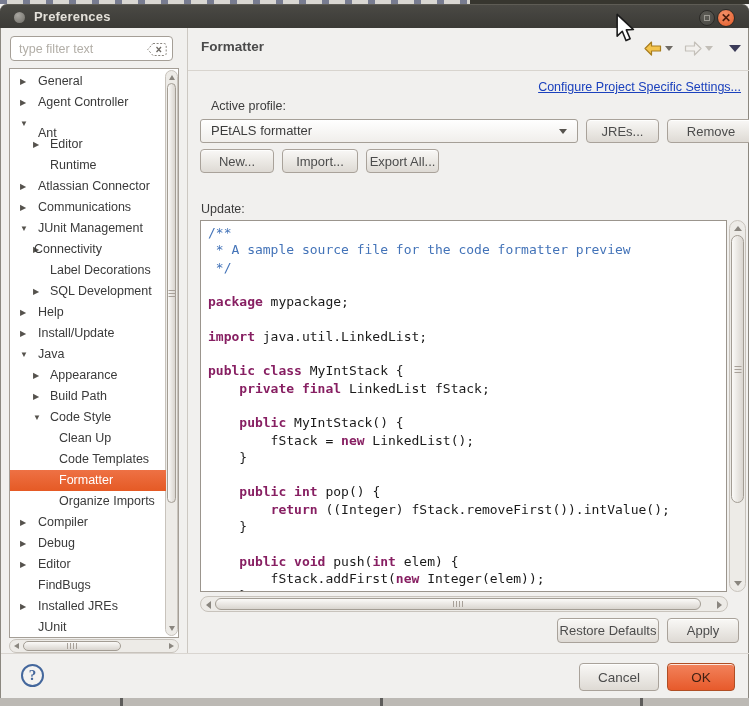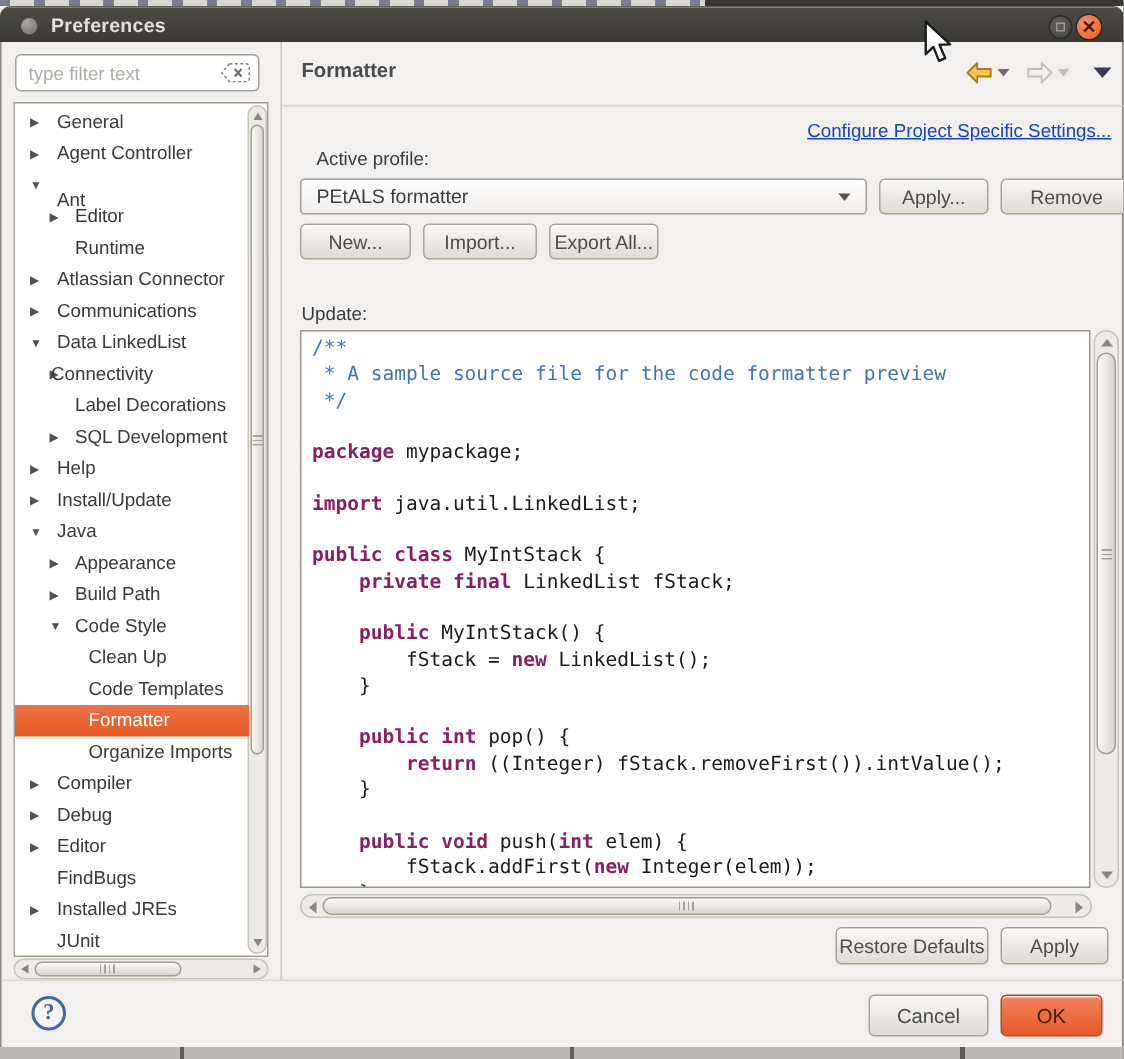"Apply..." button.btn { text: Apply -> JREs }
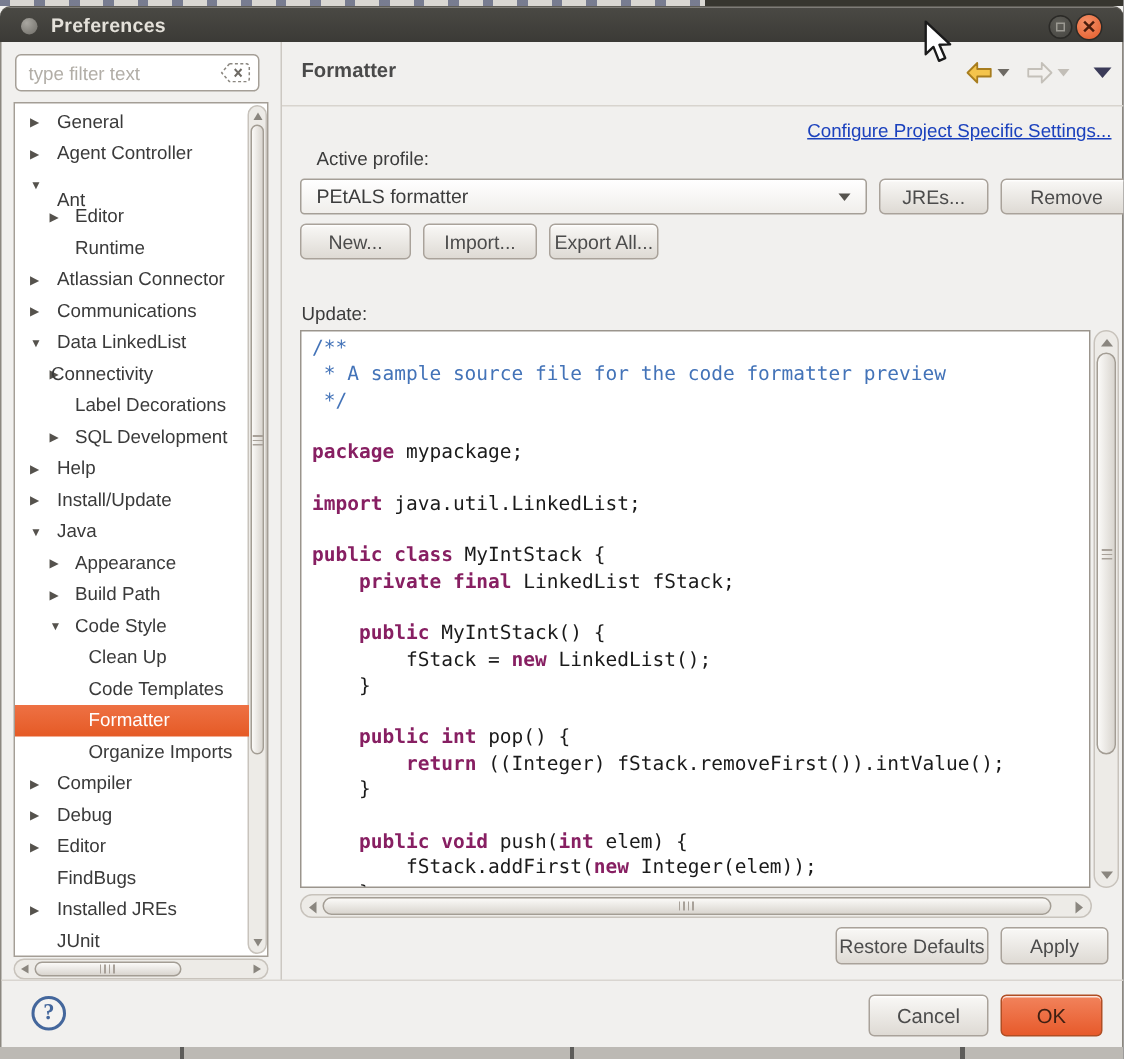"Data LinkedList" span { text: Data LinkedList -> JUnit Management }
